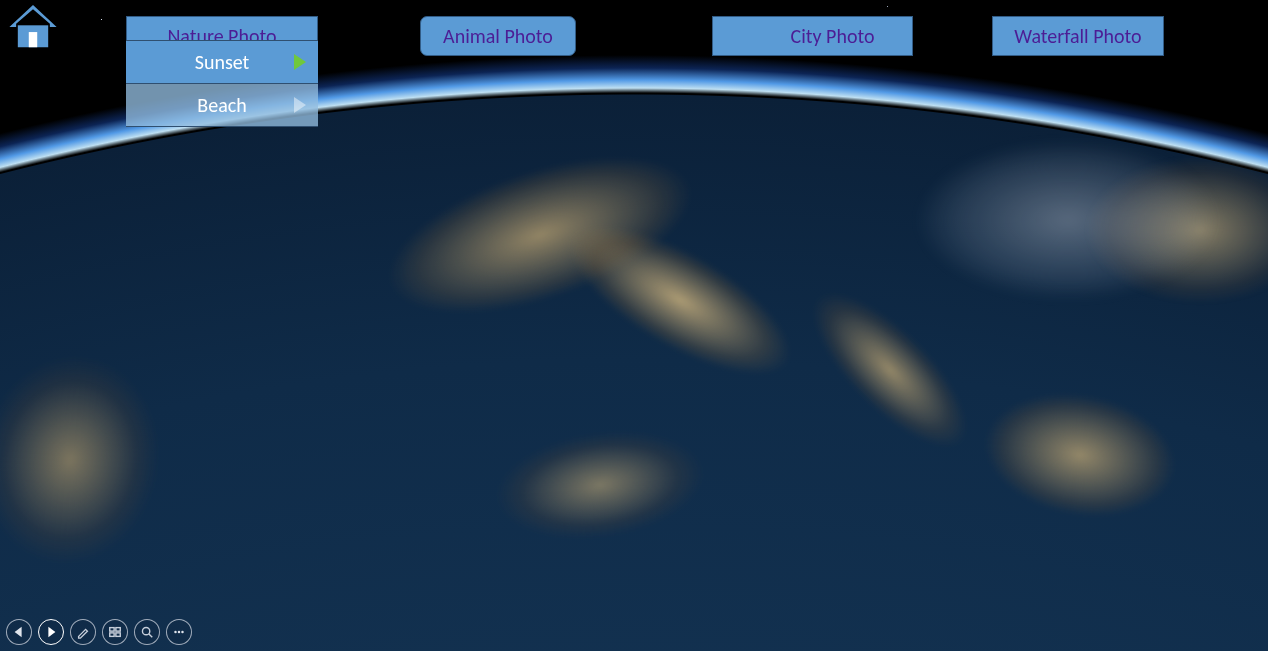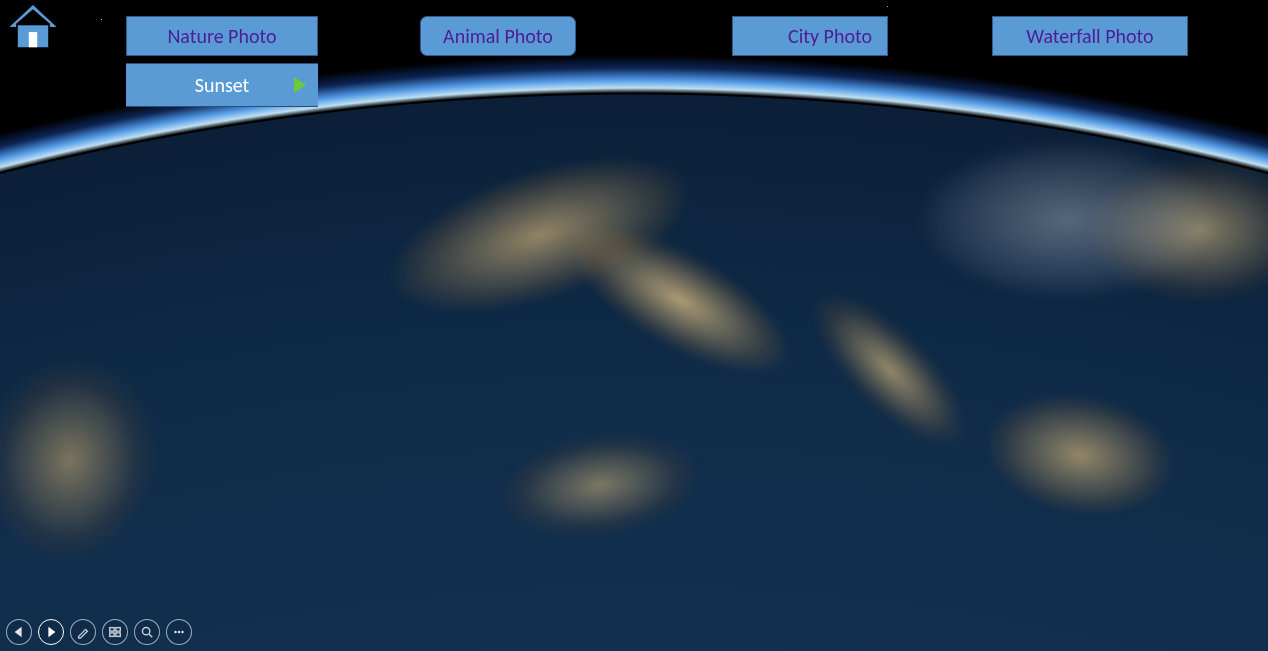"City Photo" .tab-city { left: 732px -> 712px; width: 156px -> 201px }
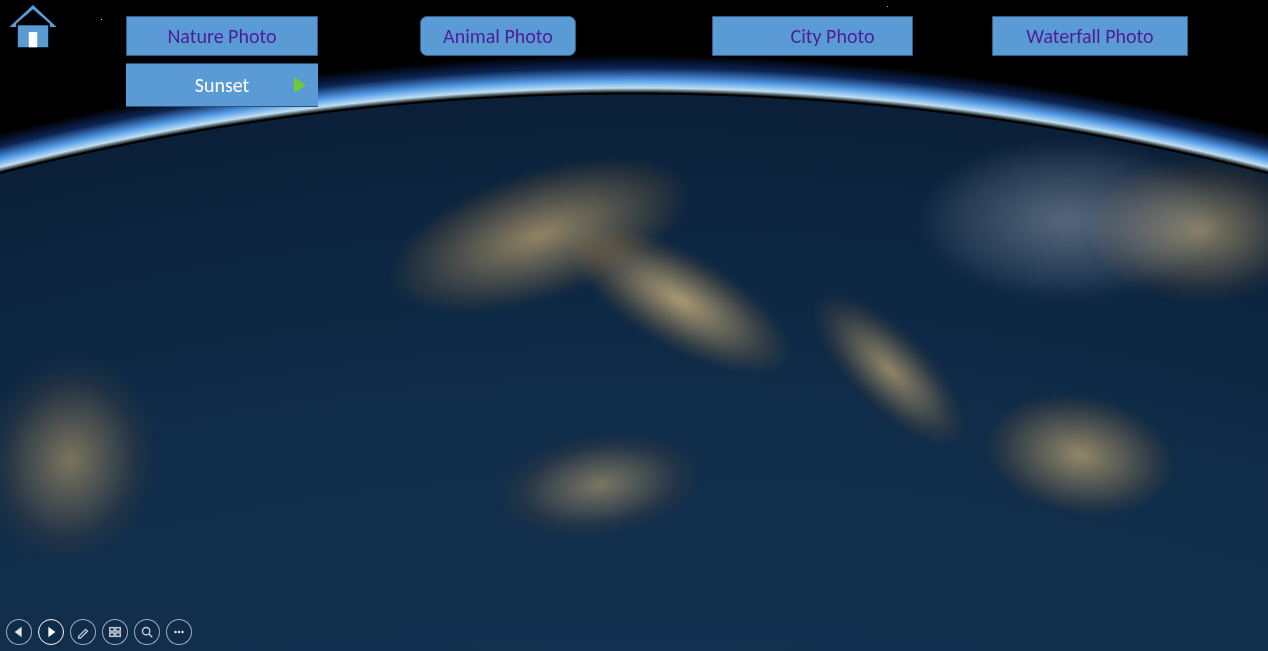"Waterfall Photo" .tab-waterfall { width: 196px -> 172px }
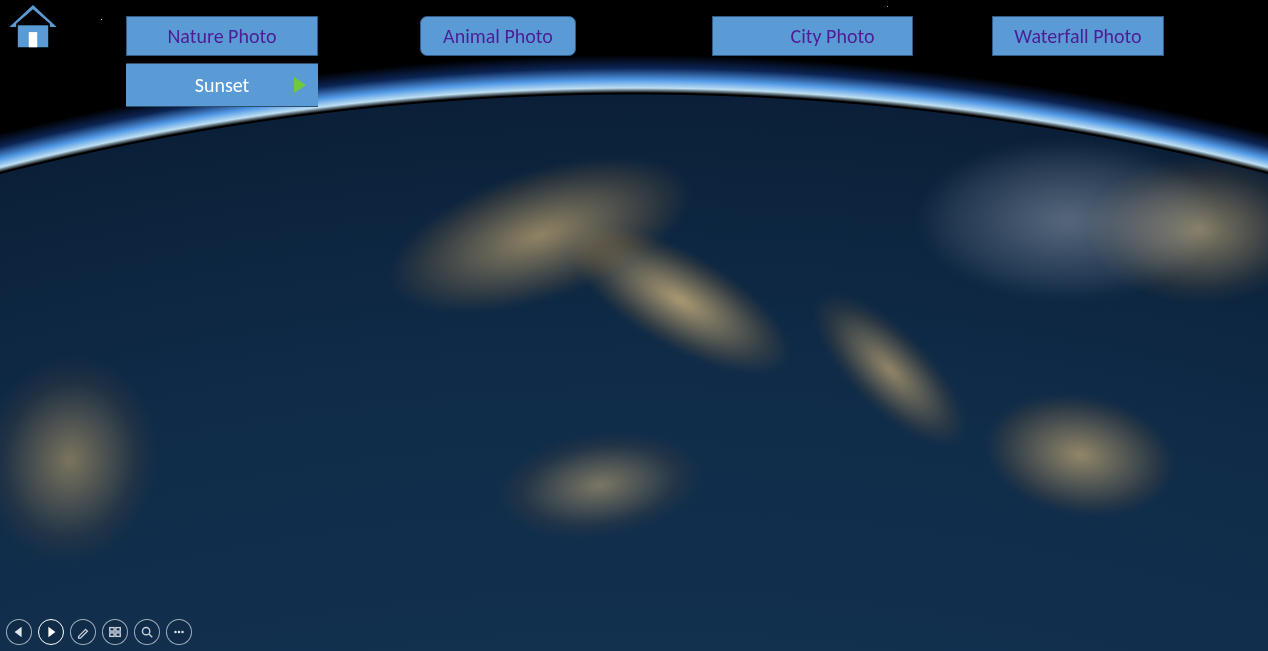"Sunset" .dropdown { top: 63px -> 40px }
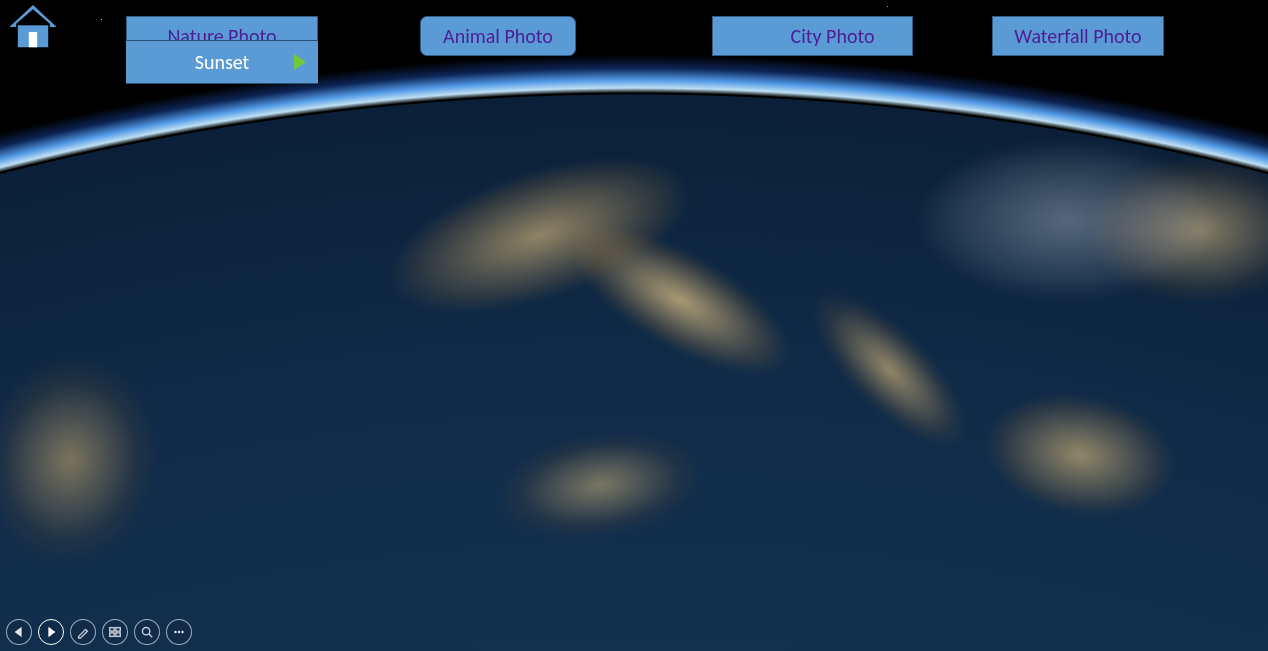"Beach" div.dd-item { html: none -> <div> <span>Beach</span> <span></span> </div> }
